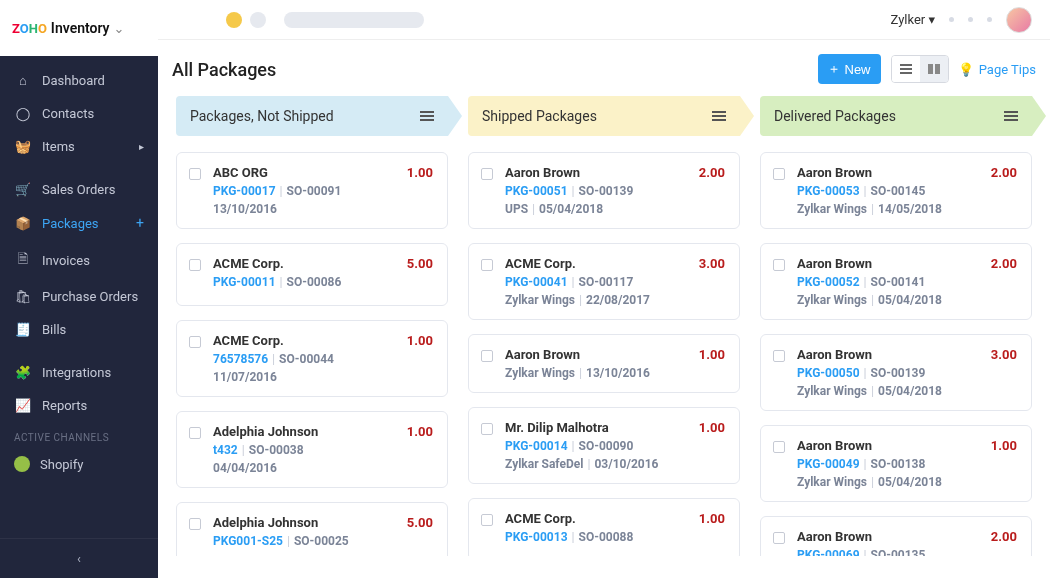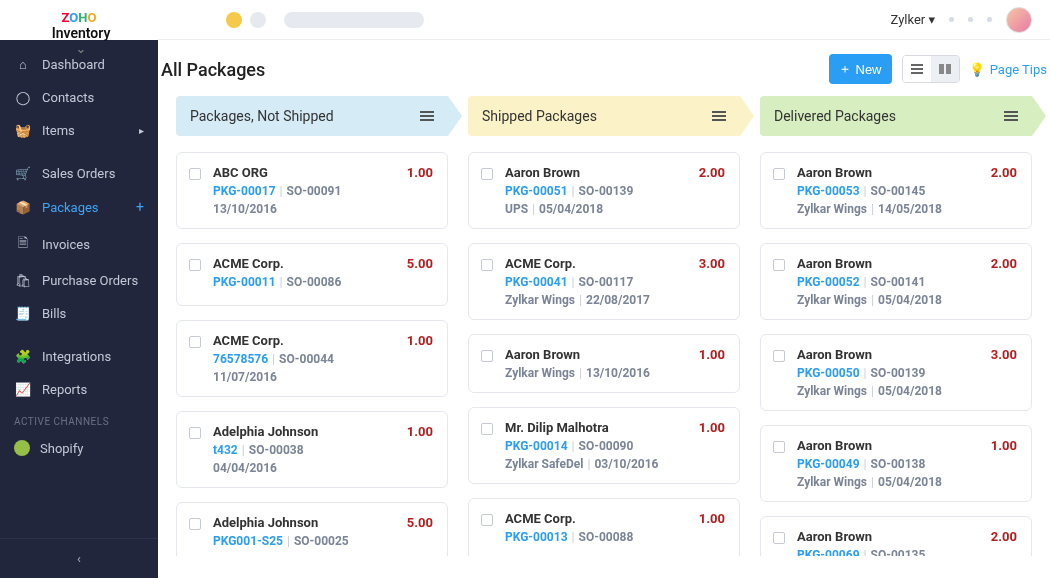"ZOHO" .logo { flex-direction: column -> none; padding: 10px 12px -> 28px 12px }
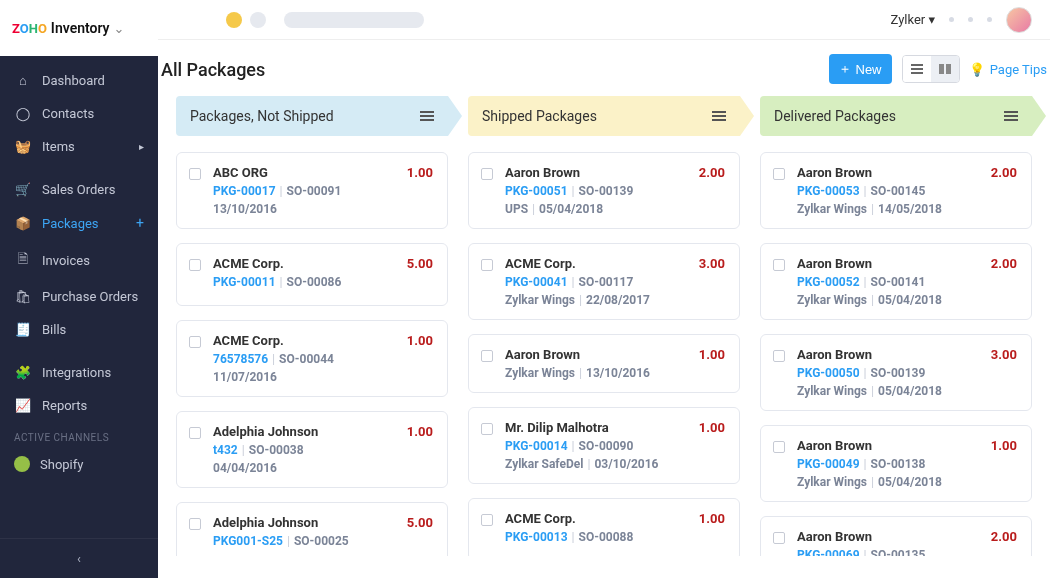"All Packages" .header-row { padding: 14px 3px 12px -> 14px 14px 12px }
